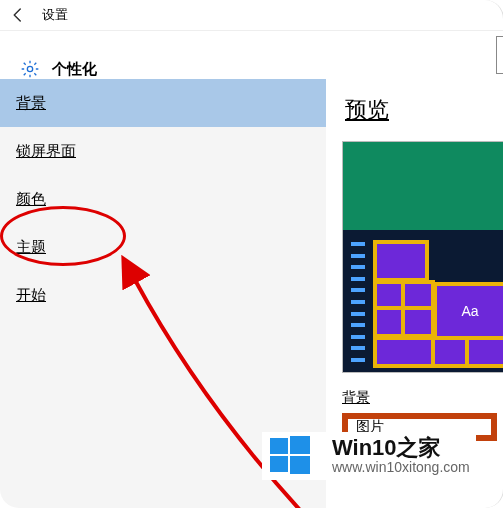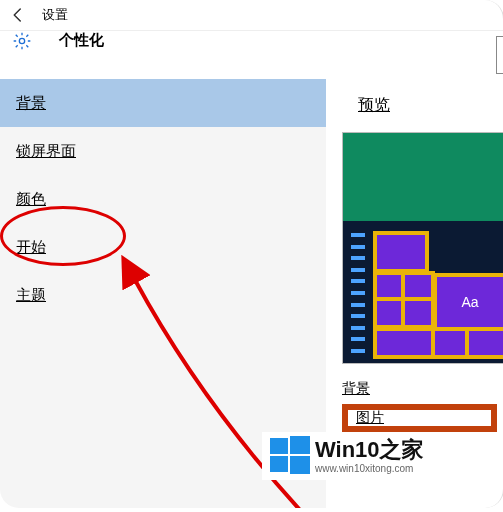"个性化" .header { align-items: flex-start -> flex-end; gap: 27px -> 12px; padding-left: 12px -> 20px }
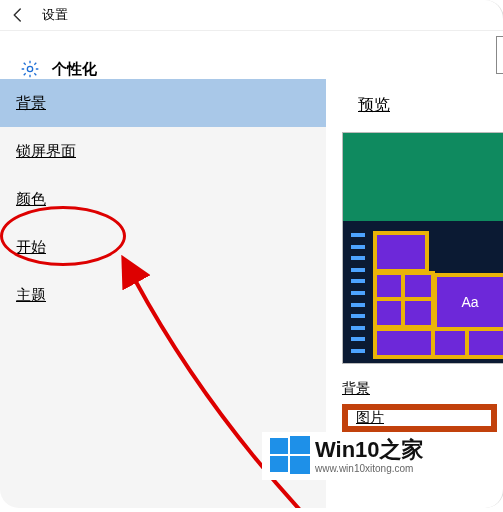"预览" .preview-title { font-size: 16px -> 22px; margin: 6px 0 16px 16px -> 6px 0 16px 3px }
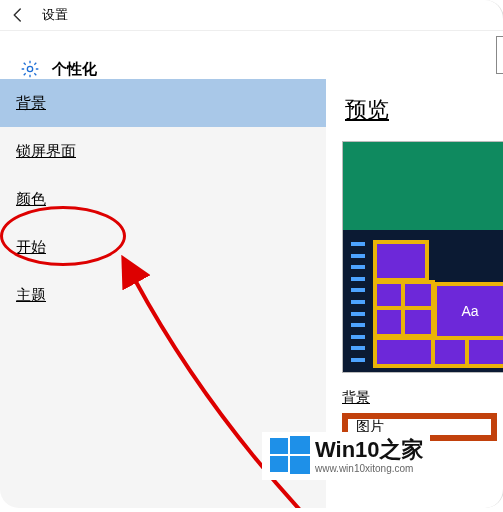"开始" div.nav-item { order: before "主题" -> after "主题" }
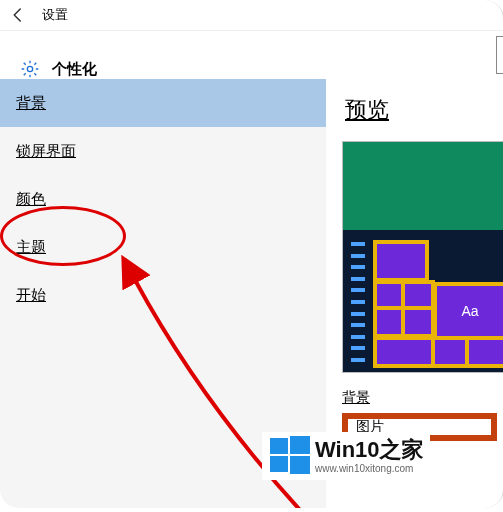"Win10之家" .watermark { gap: 3px -> 20px }
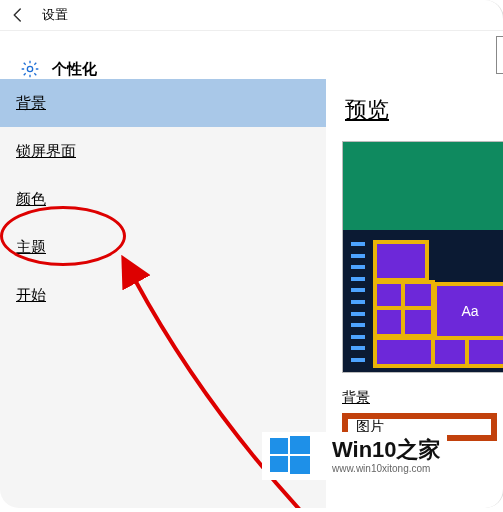"www.win10xitong.com" .wm-sub { font-size: 10px -> 14px }
